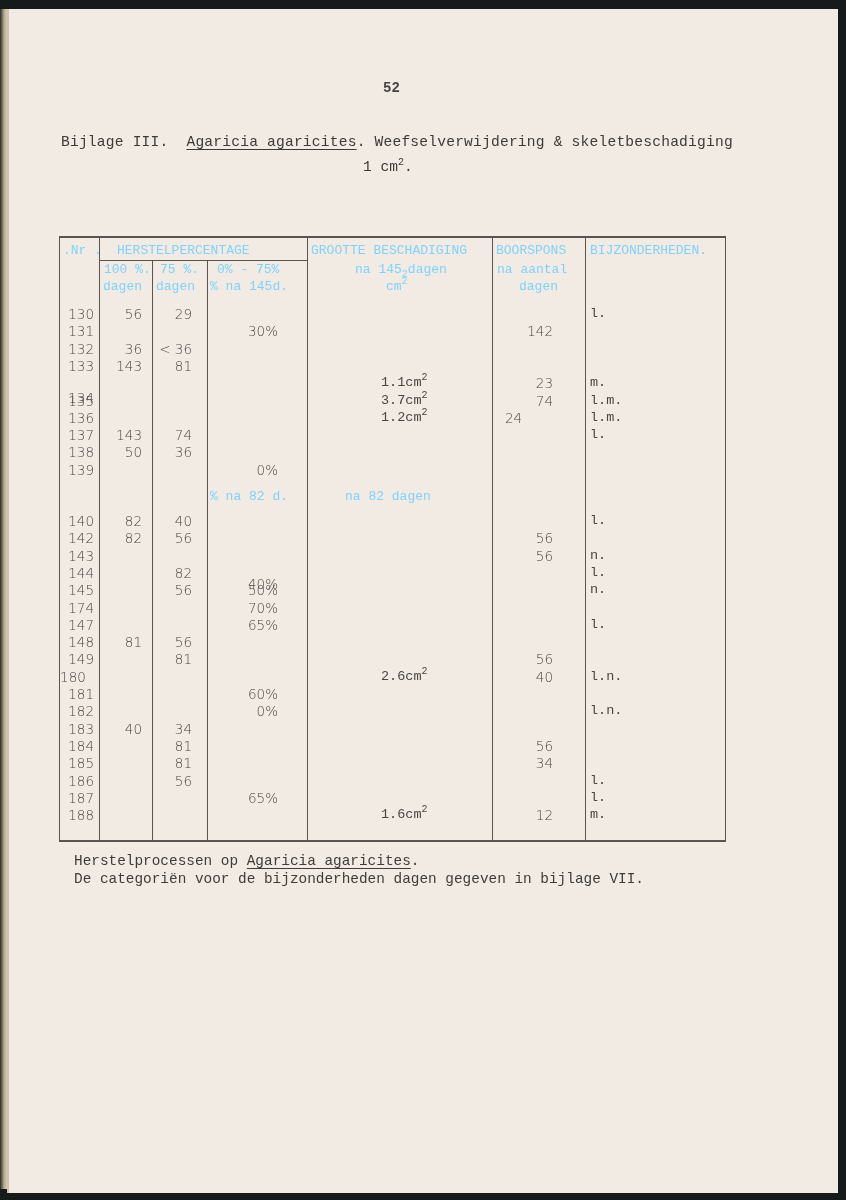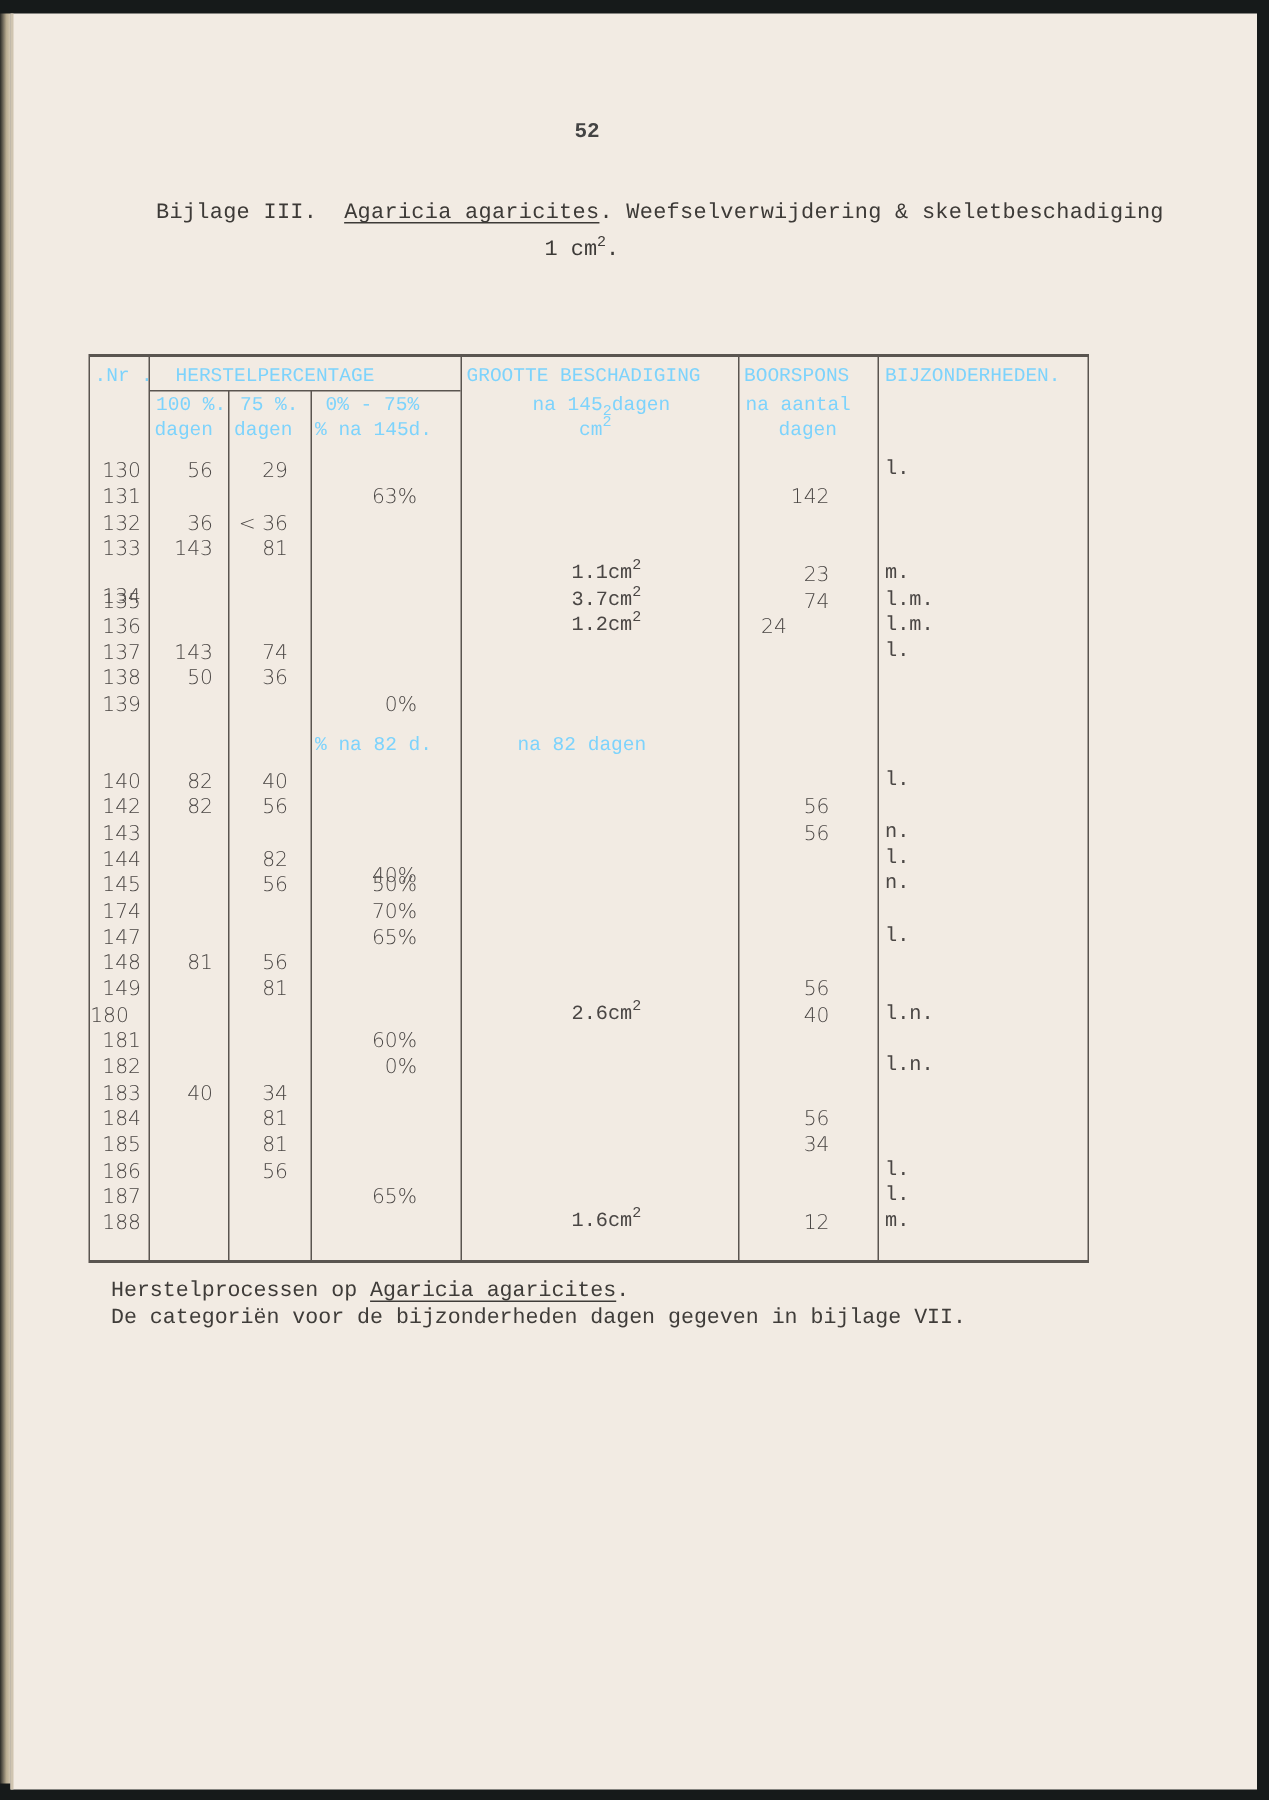"Bijlage III. Agaricia agaricites." .title { margin-left: 43px -> none }
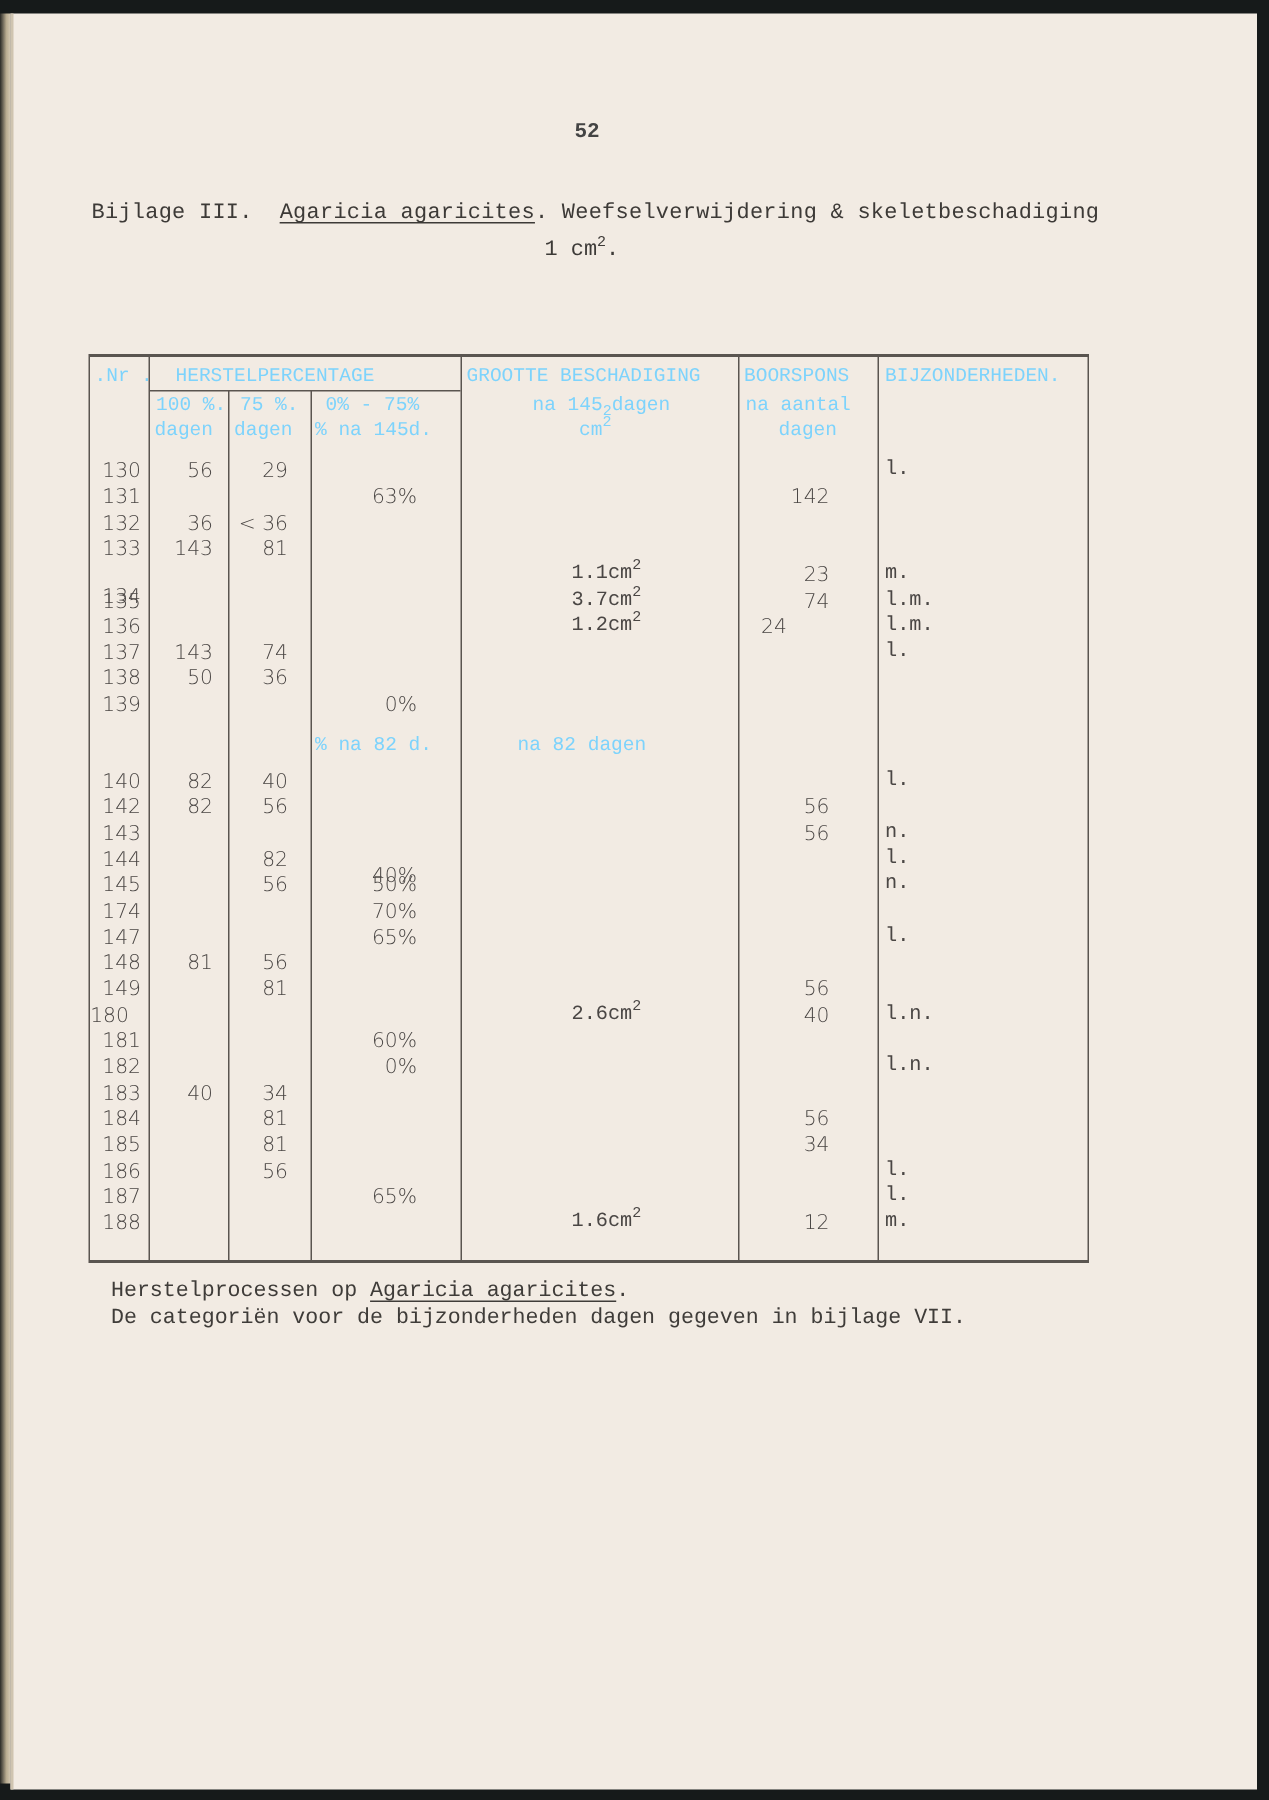"63%" div.abs { text: 63% -> 30% }
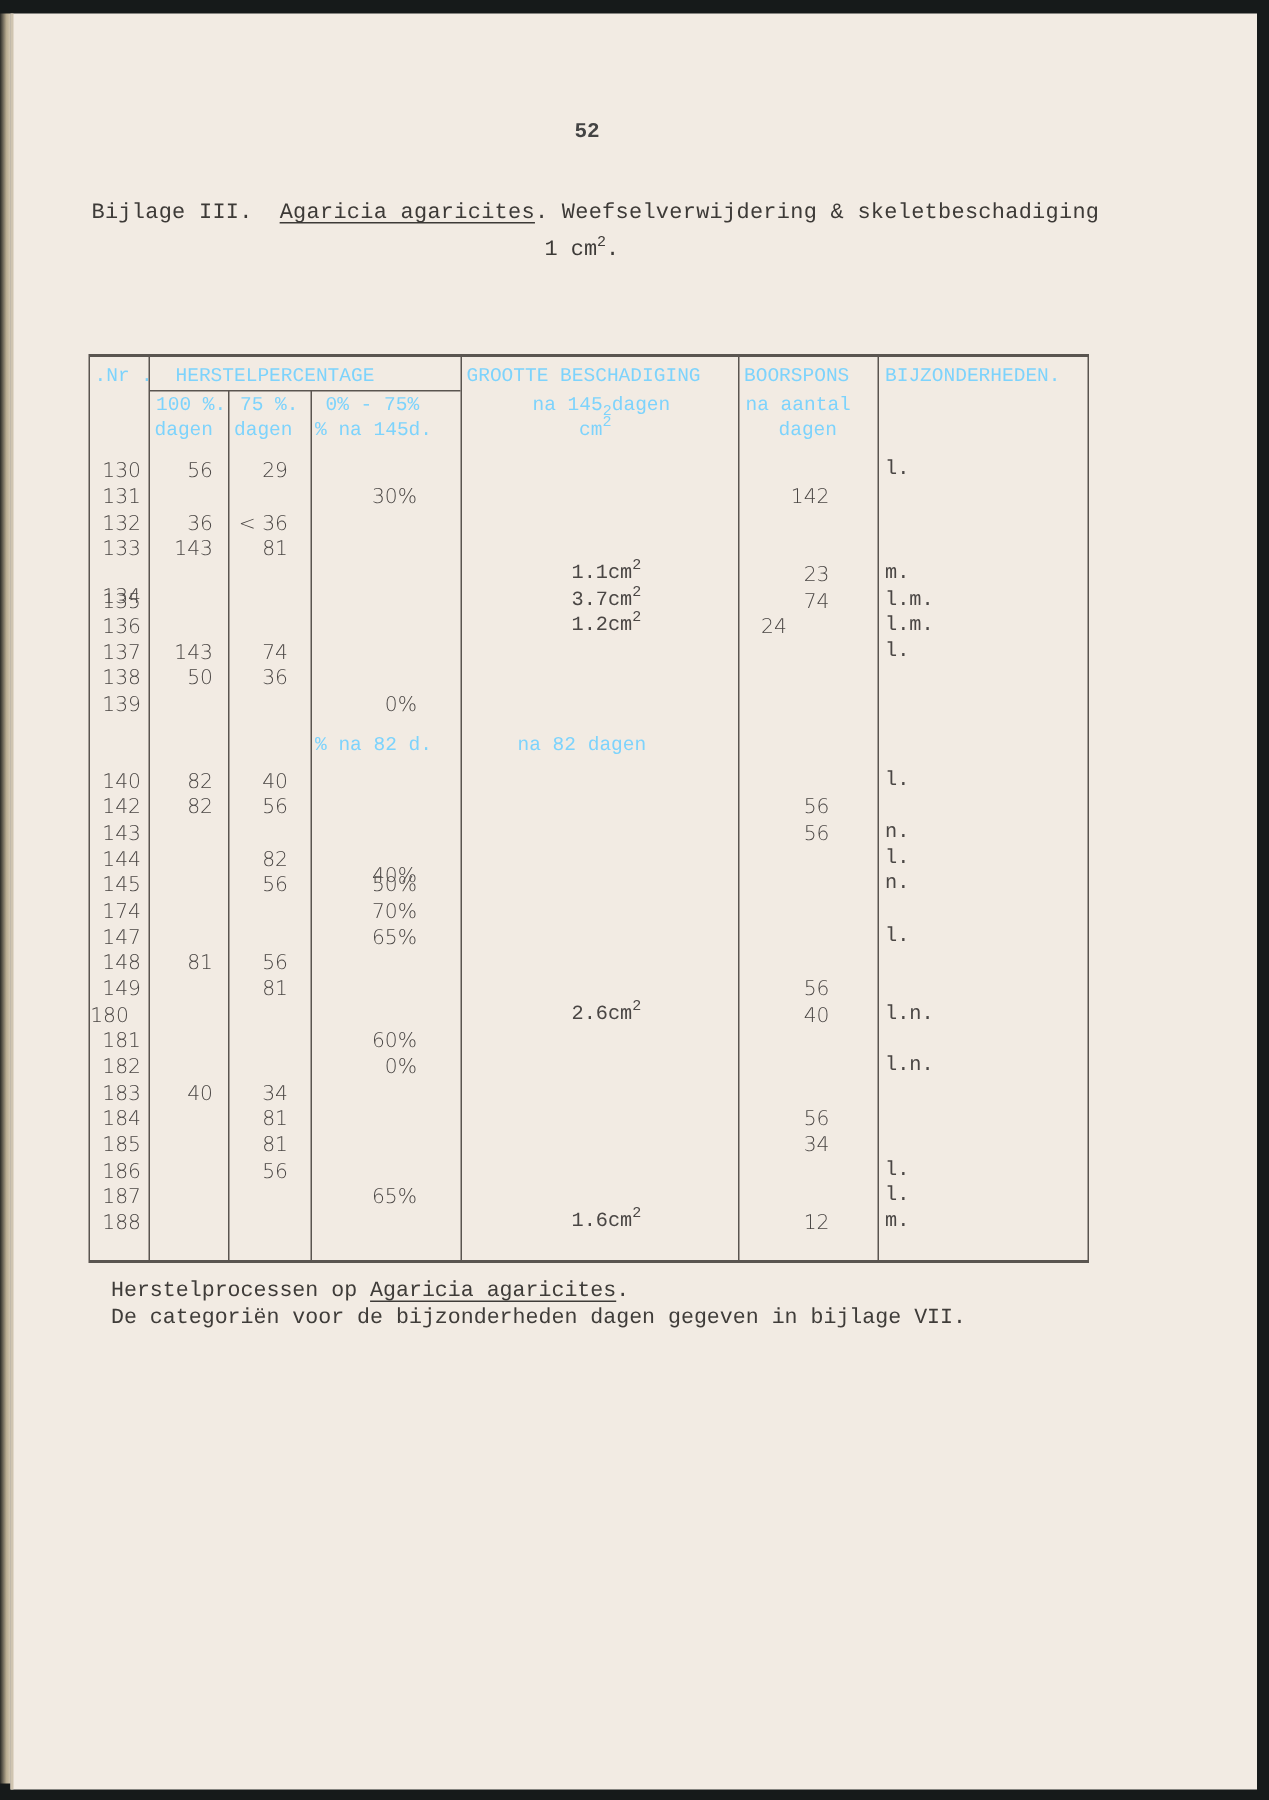"24" div.abs { left: 492px -> 505px; text-align: center -> left }
